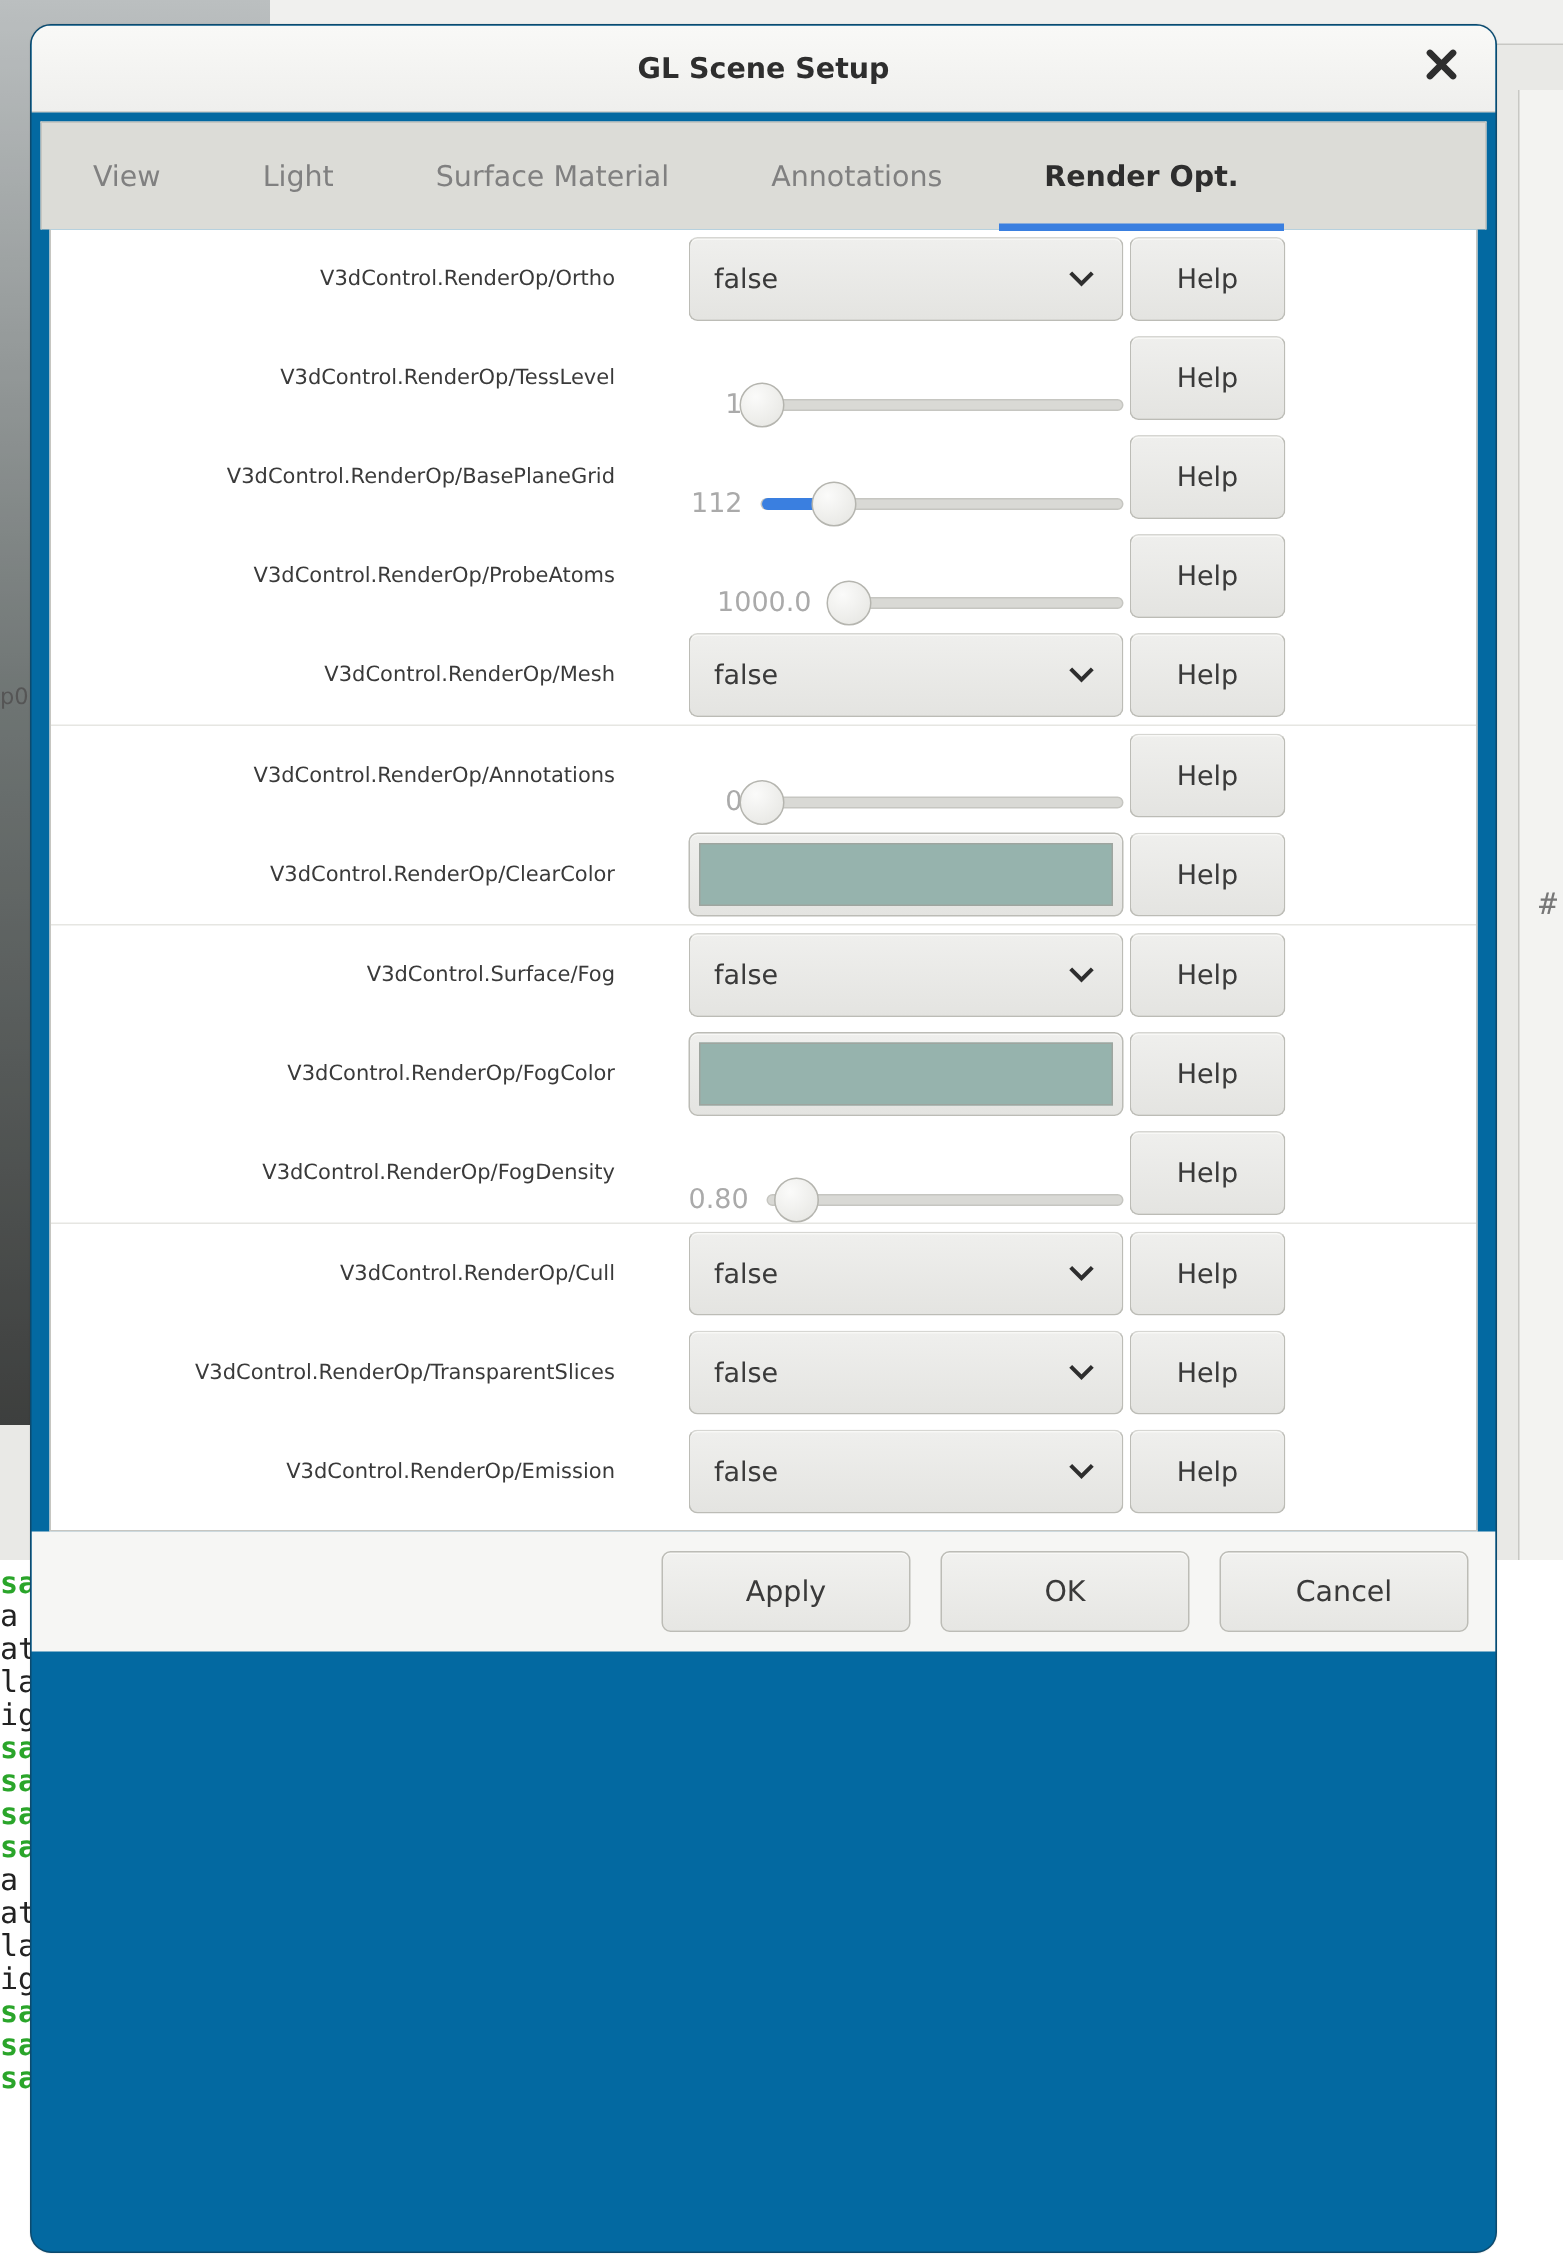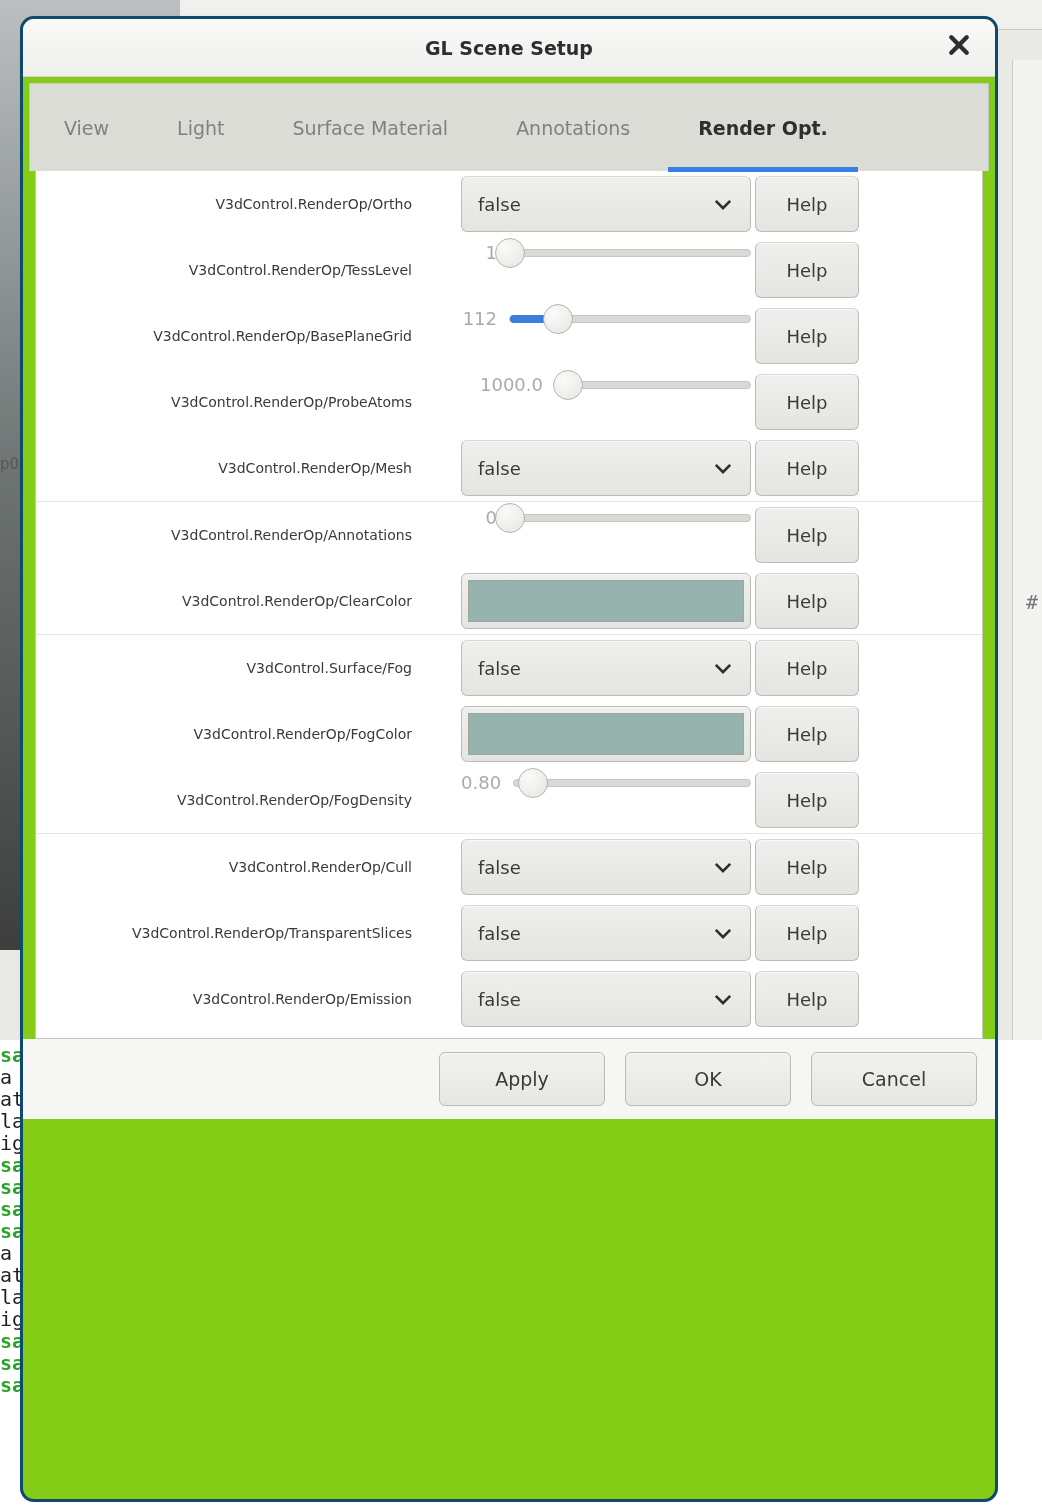"GL Scene Setup" .dialog { background: #84cc16 -> #0369a1; border: 3px solid #0c4a6e -> 1px solid #0c4a6e }
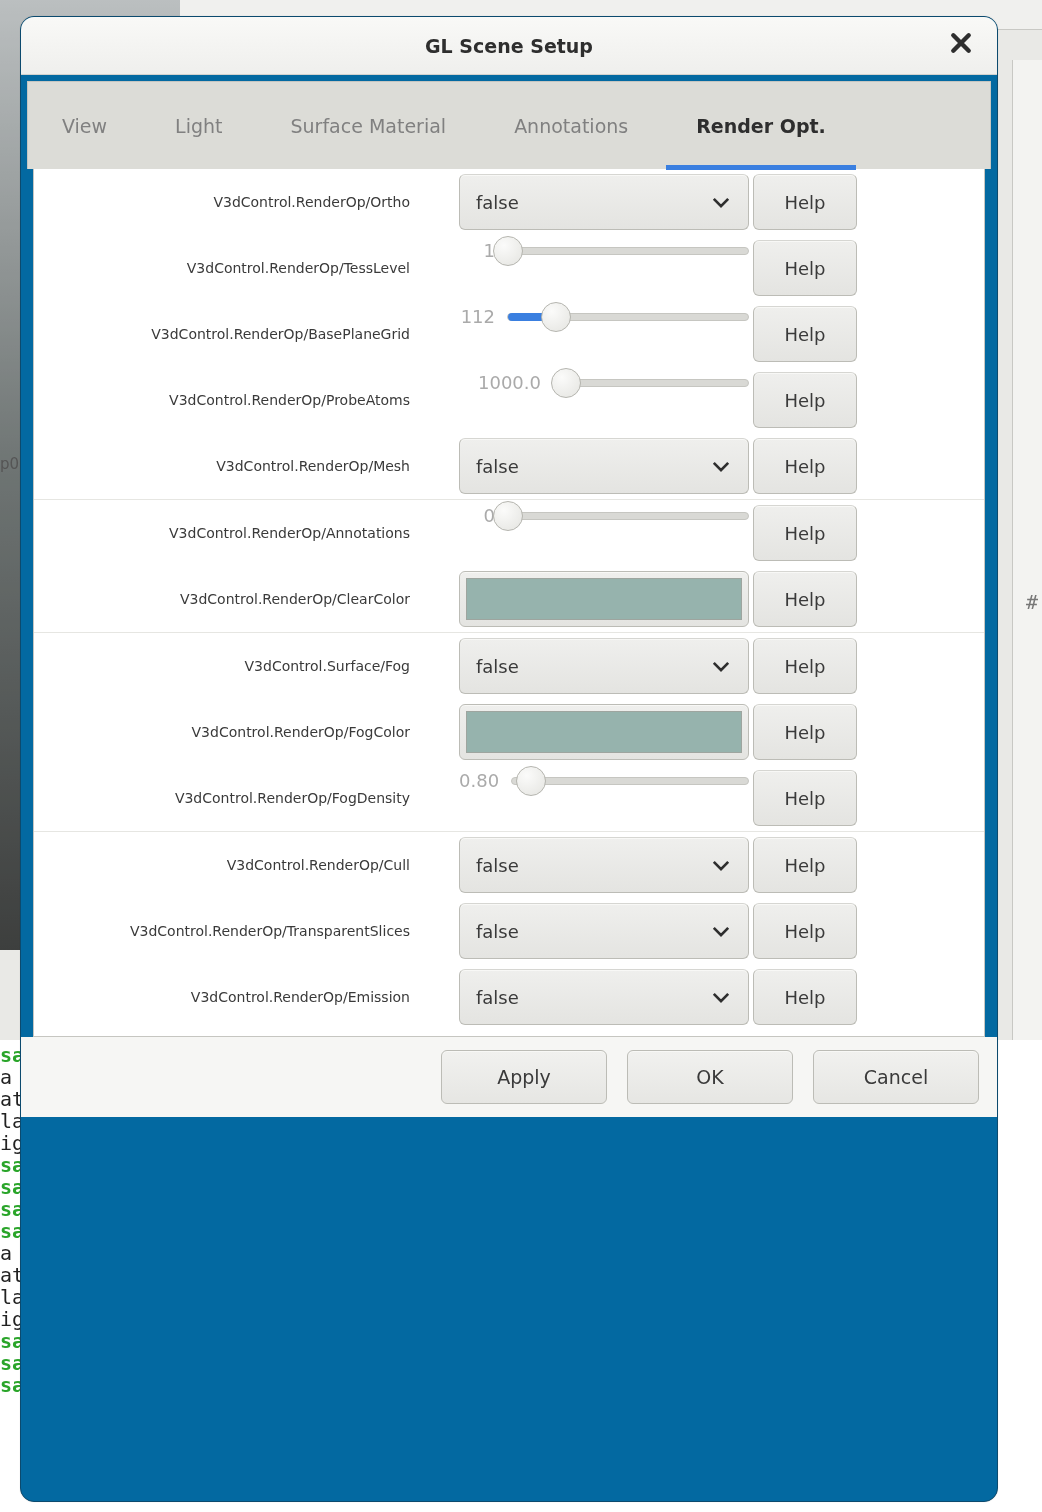"View" .tabs { height: 88px -> 72px }
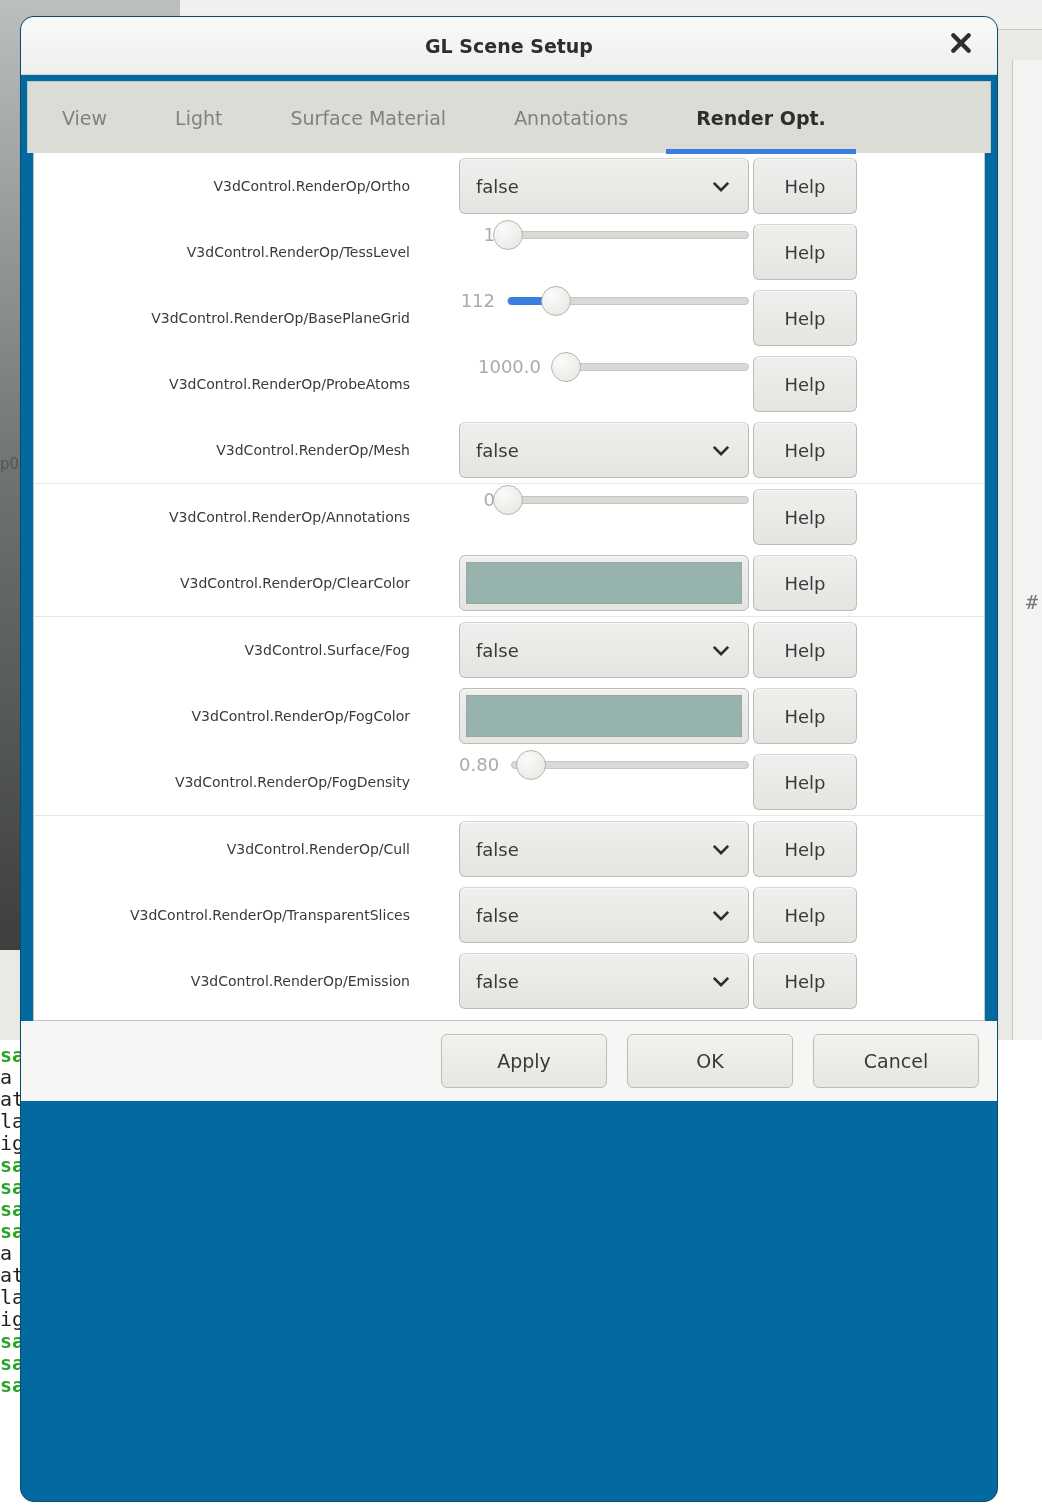"false" .pcontrol { align-items: flex-start -> flex-end }
